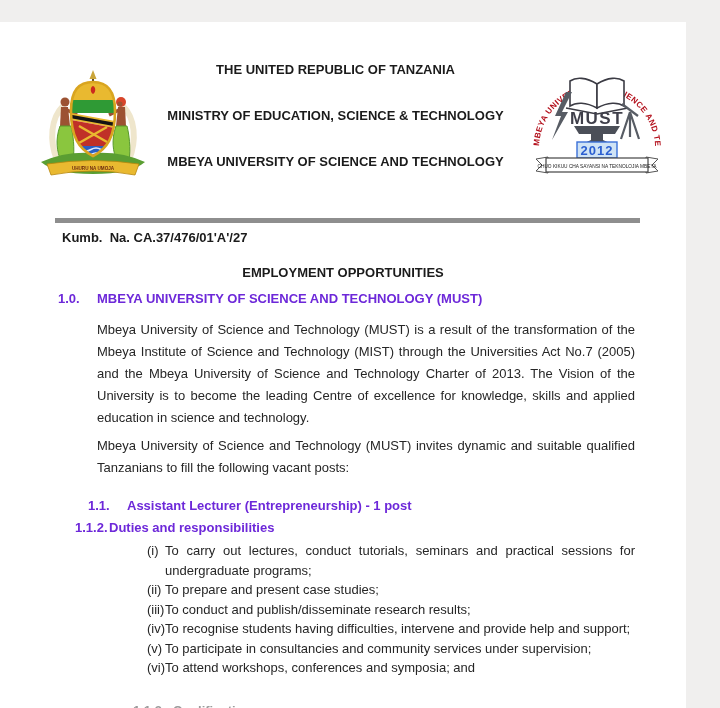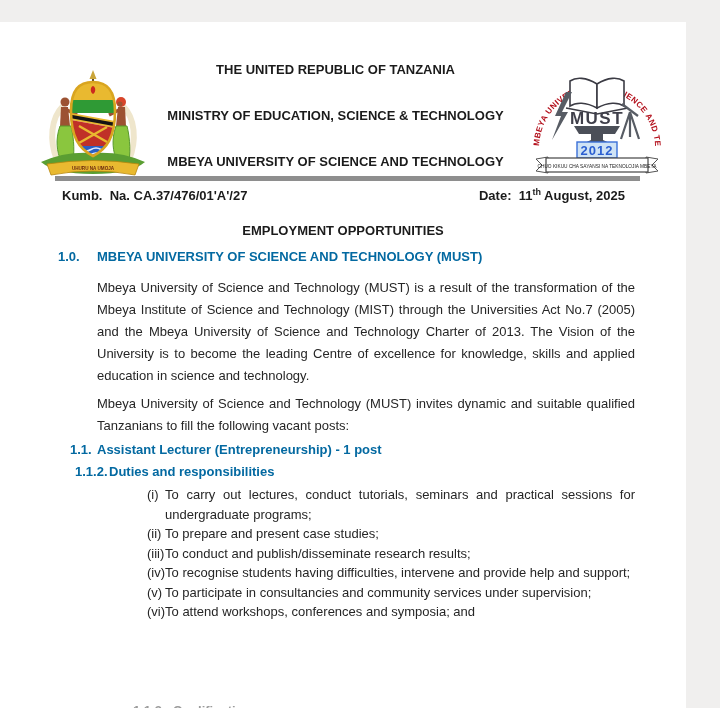"THE UNITED REPUBLIC OF TANZANIA" .header { height: 154px -> 196px }
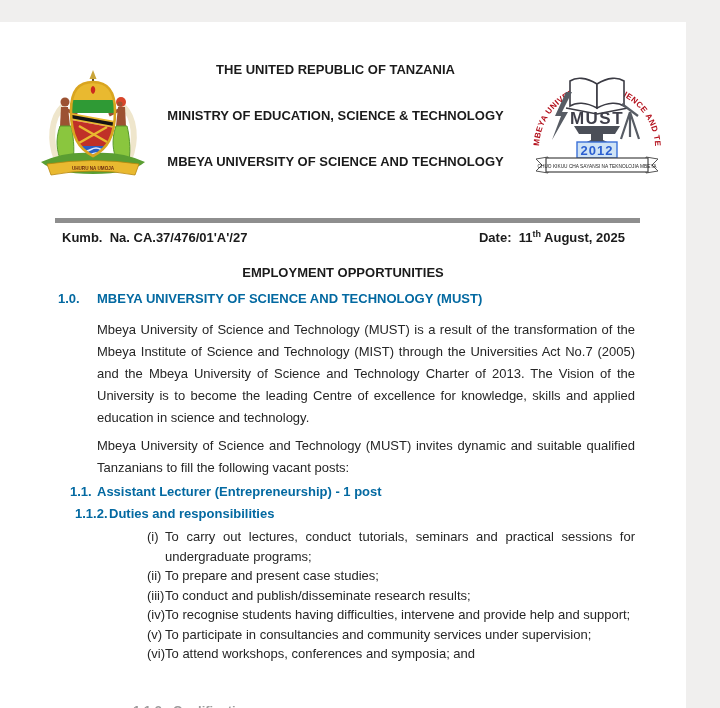"Date: 11th August, 2025" span { html: <span><span>Date: </span><span>11</span><sup>th</sup><span> August, 2025</span></span> -> none }
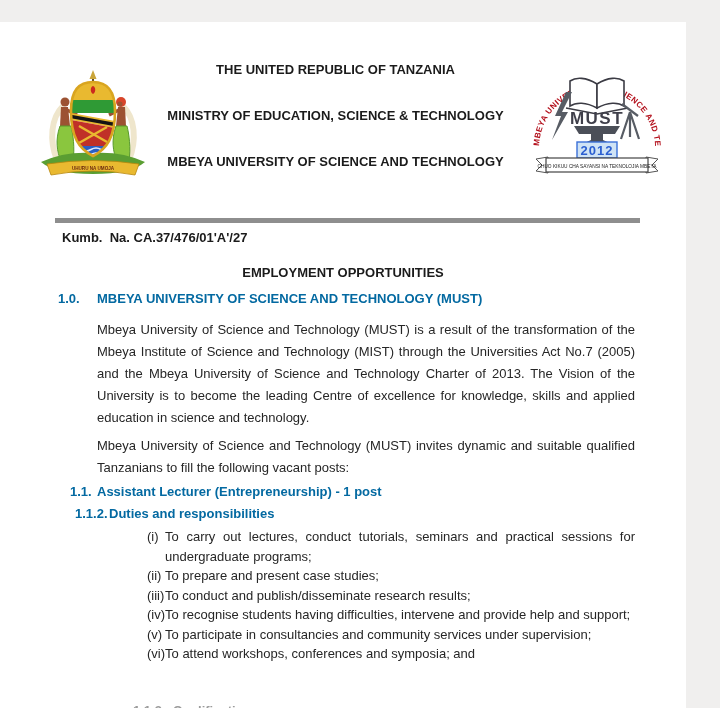"1.0." .sect { color: #0369a1 -> #6d28d9 }
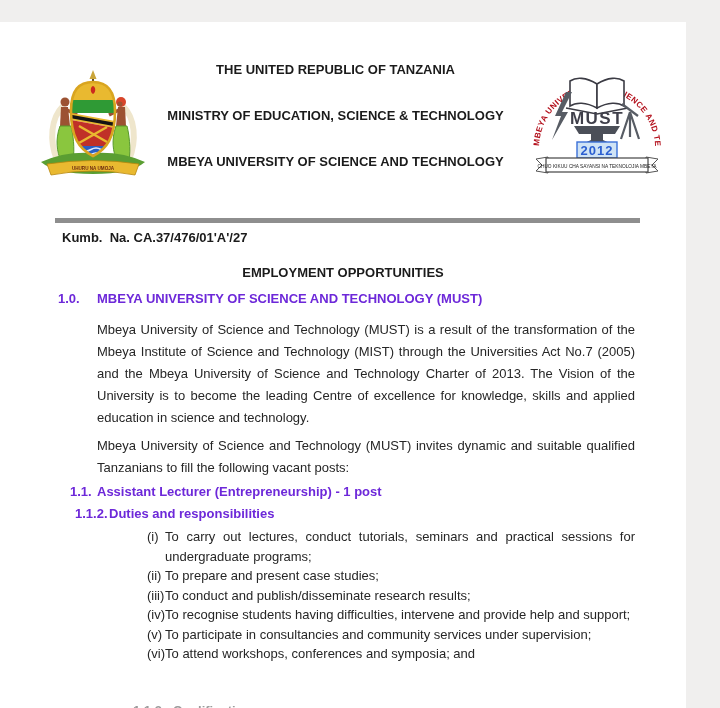"1.1." .h11 { gap: none -> 12px; margin-top: 2px -> 16px; padding-left: 70px -> 88px }
